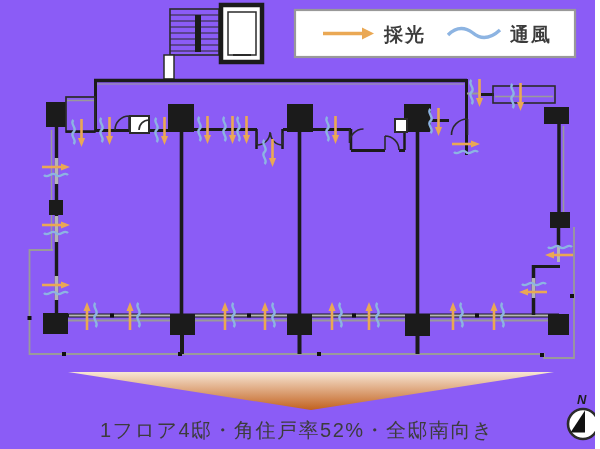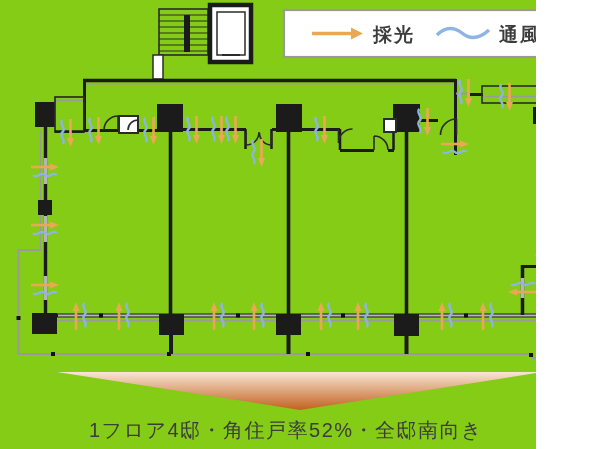"採光" .page { background: #84cc16 -> #8b5cf6; padding-left: none -> 11px; width: 536px -> 584px }
